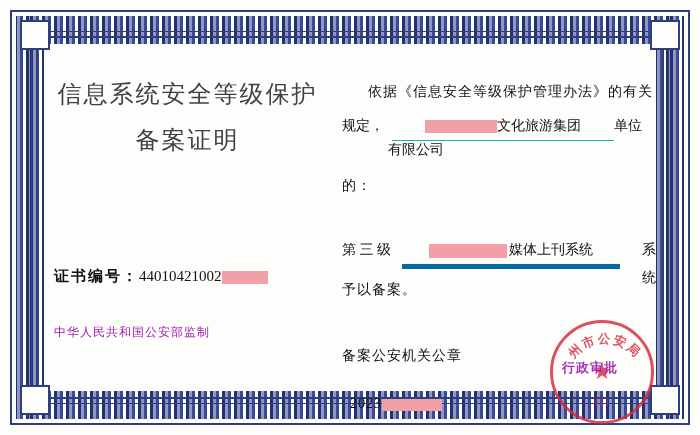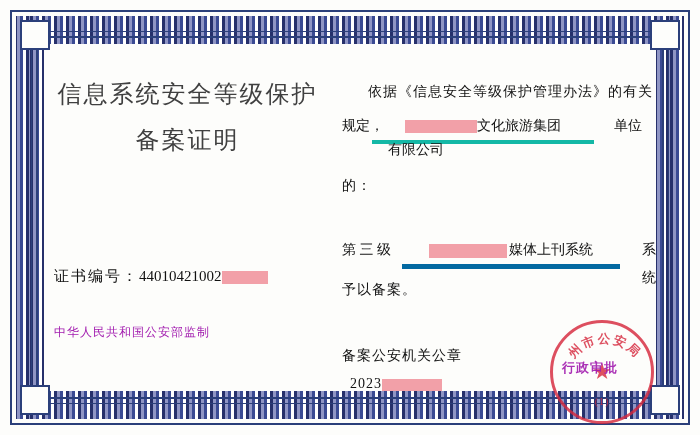"文化旅游集团" .row2 .fill { border-bottom: 4px solid #14b8a6 -> 1px solid #14b8a6; left: 30px -> 50px }
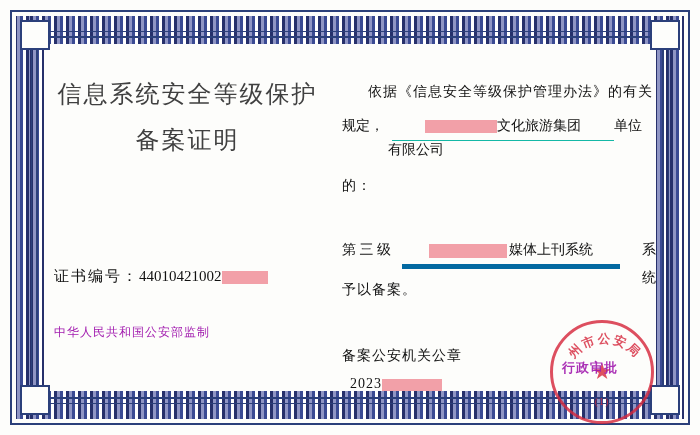"证书编号：" .cert-no .label { font-weight: none -> bold }
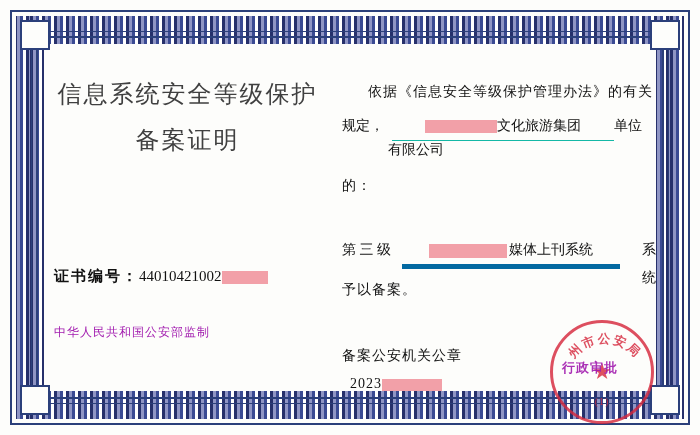"2023" .date { margin-top: 0 -> 20px }
